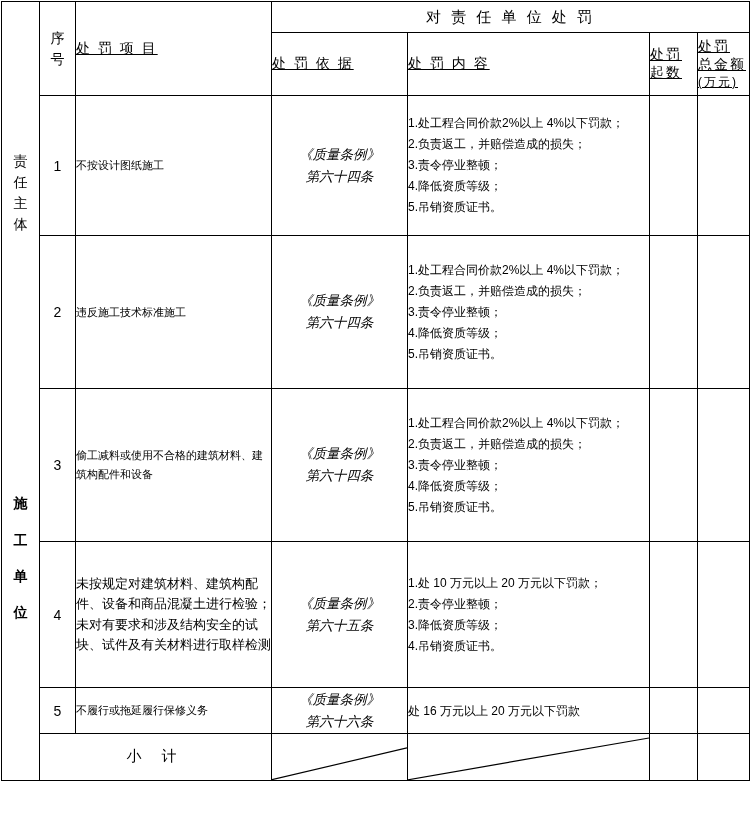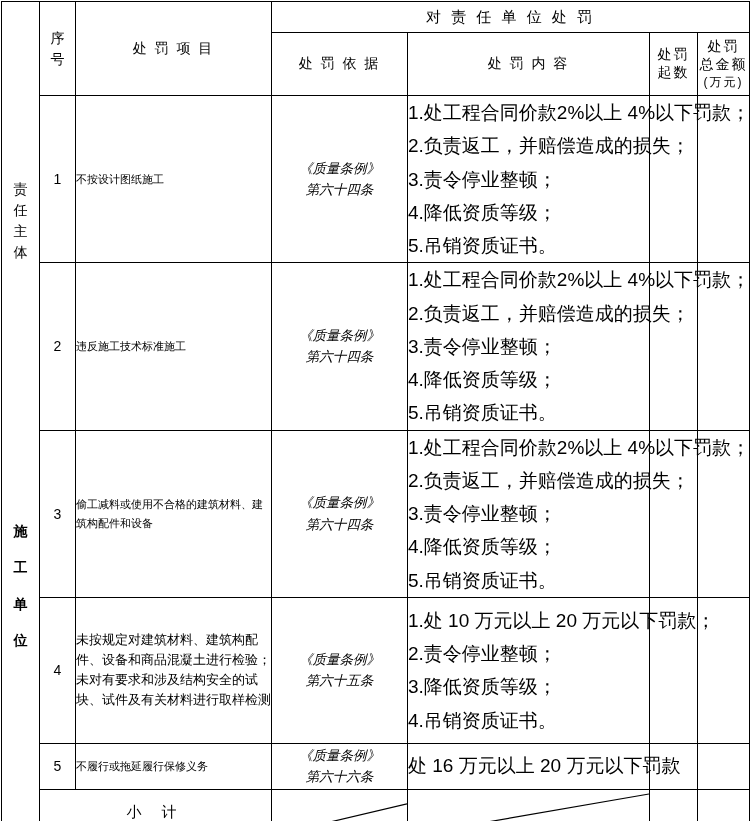"处 罚 项 目" .hdr-sub { text-align: center -> left; text-decoration: none -> underline }
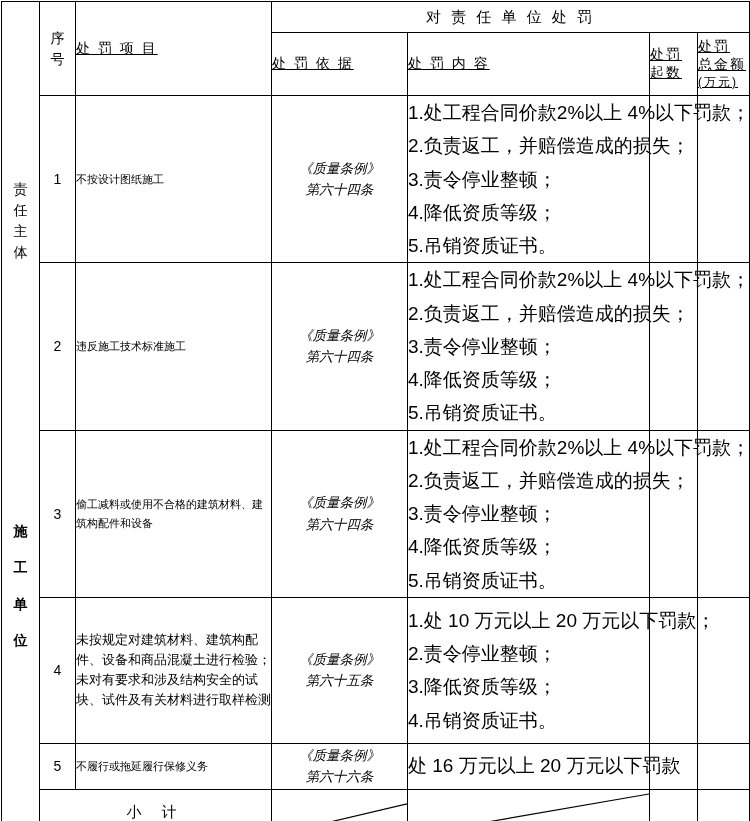"1.处工程合同价款2%以上 4%以下罚款；" .cell-content { font-size: 19px -> 12px }
